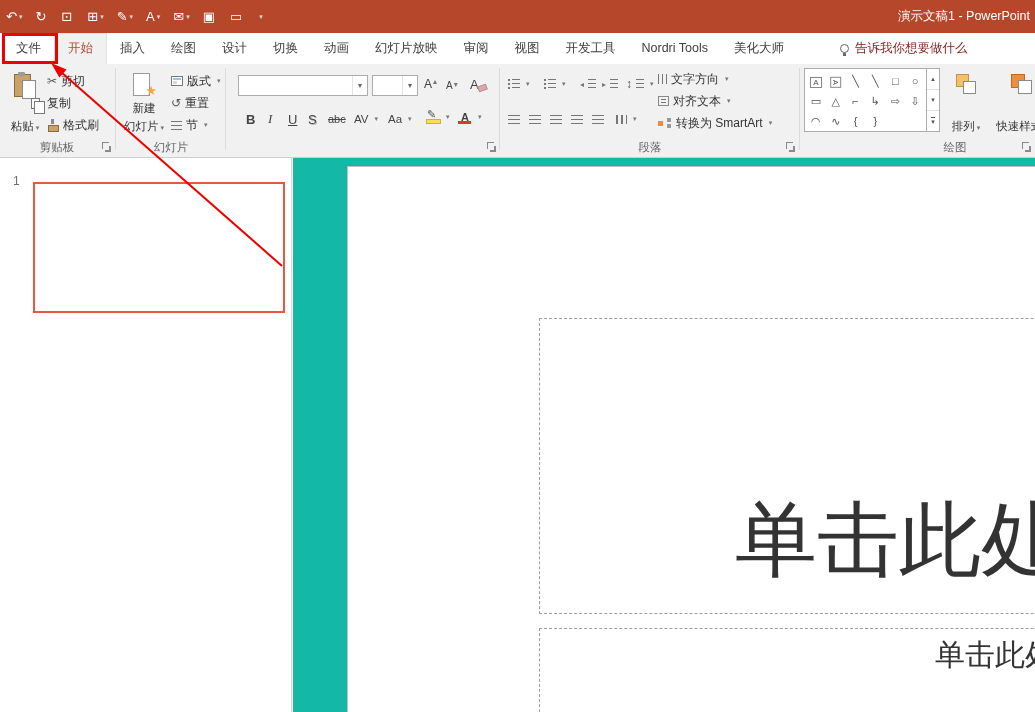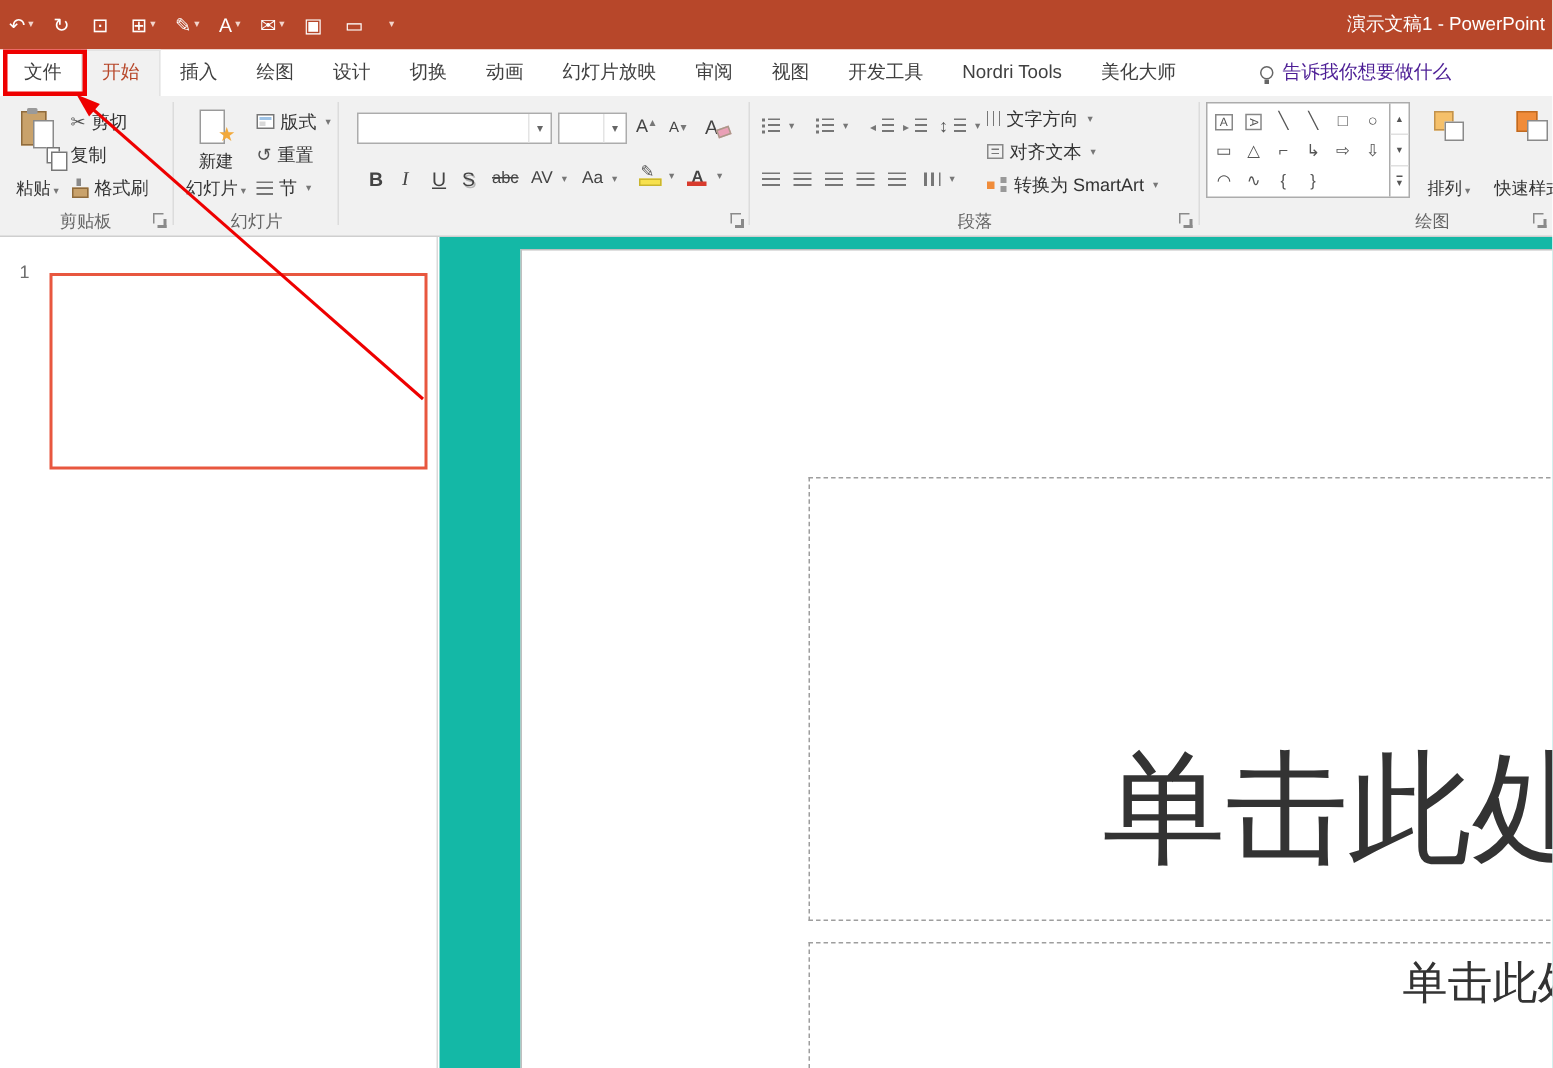"告诉我你想要做什么" .tellme { color: #4c1d95 -> #7f1d1d }
